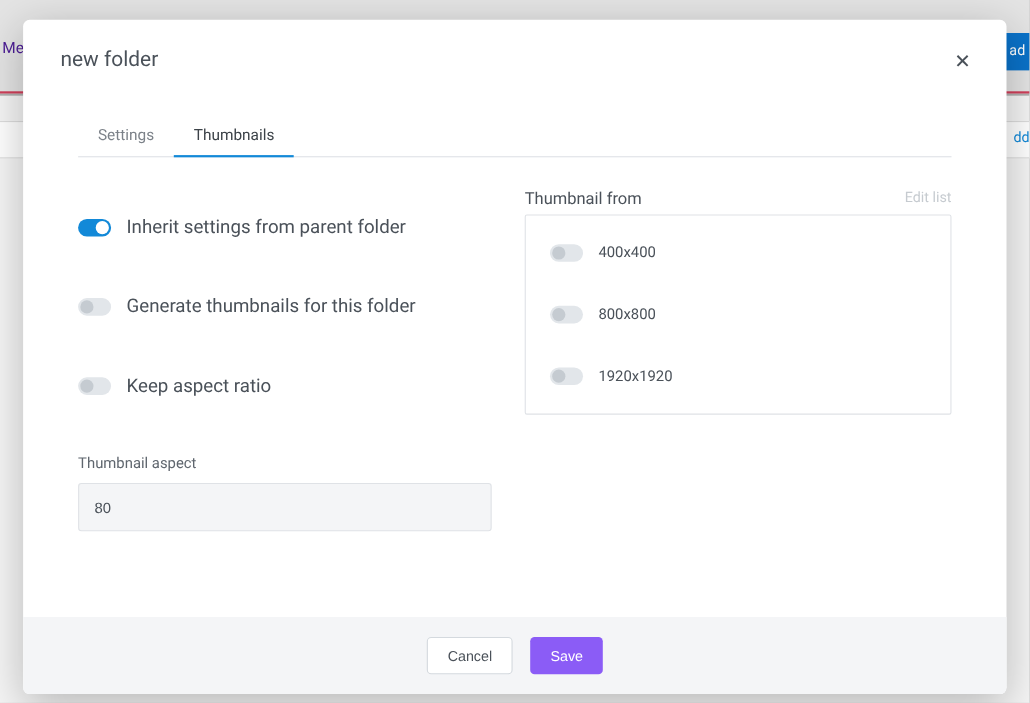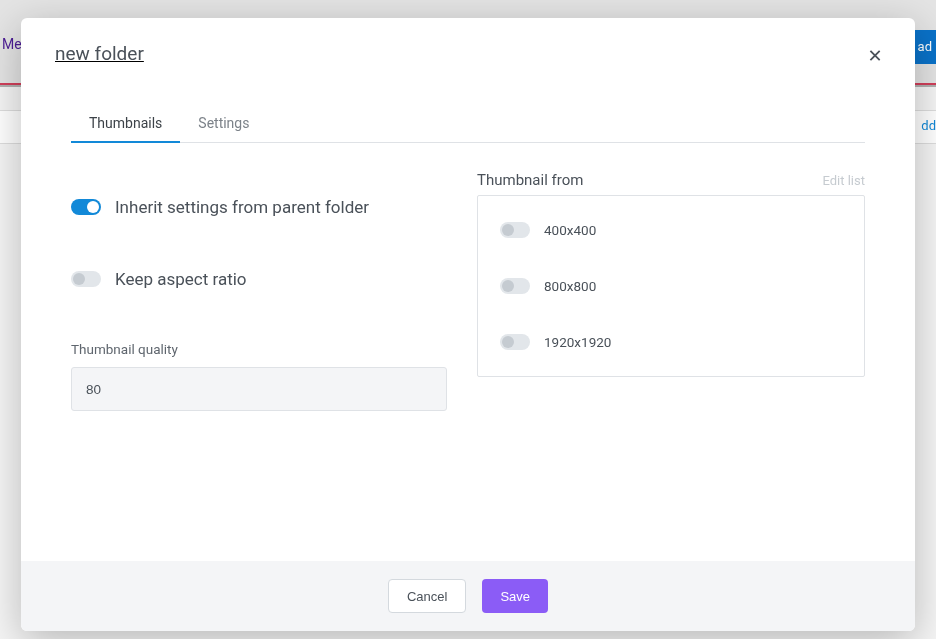"new folder" .modal-header { text-decoration: underline -> none }
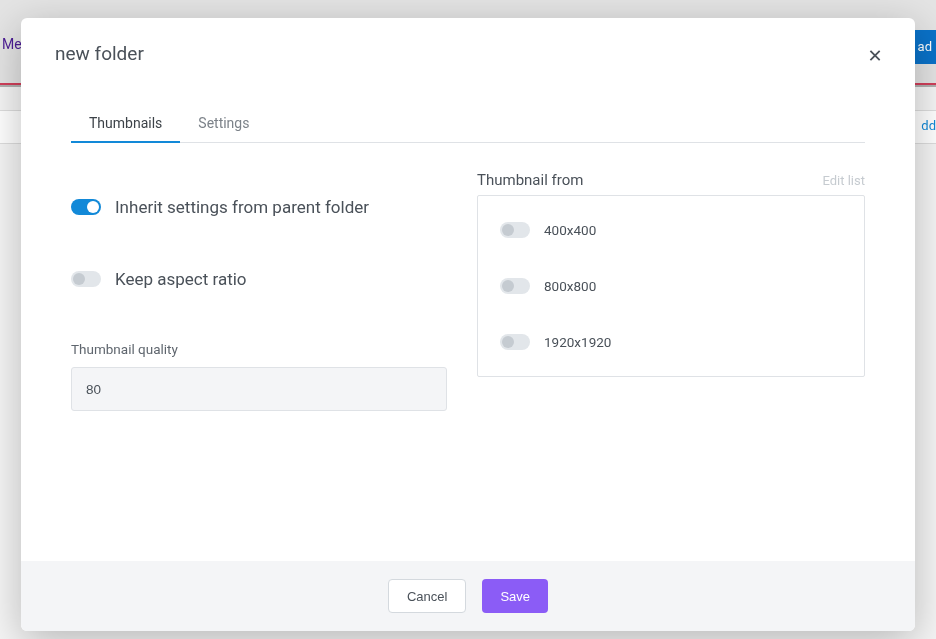"Thumbnails" div.tab { order: before "Settings" -> after "Settings" }
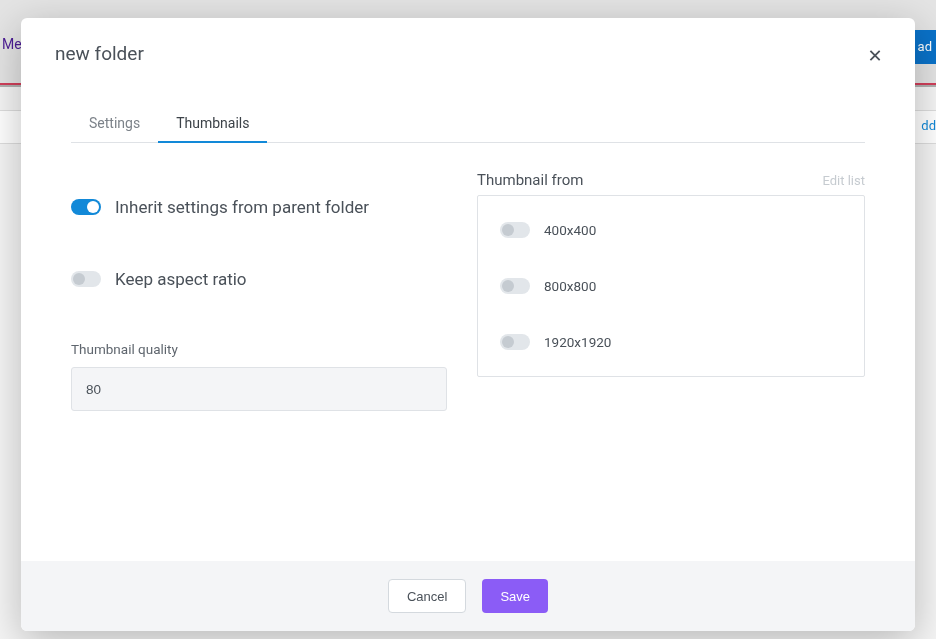"Generate thumbnails for this folder" div.toggle-row { html: none -> <div> <div> <div></div> </div> <span>Generate thumbnails for this folder</span> </div> }
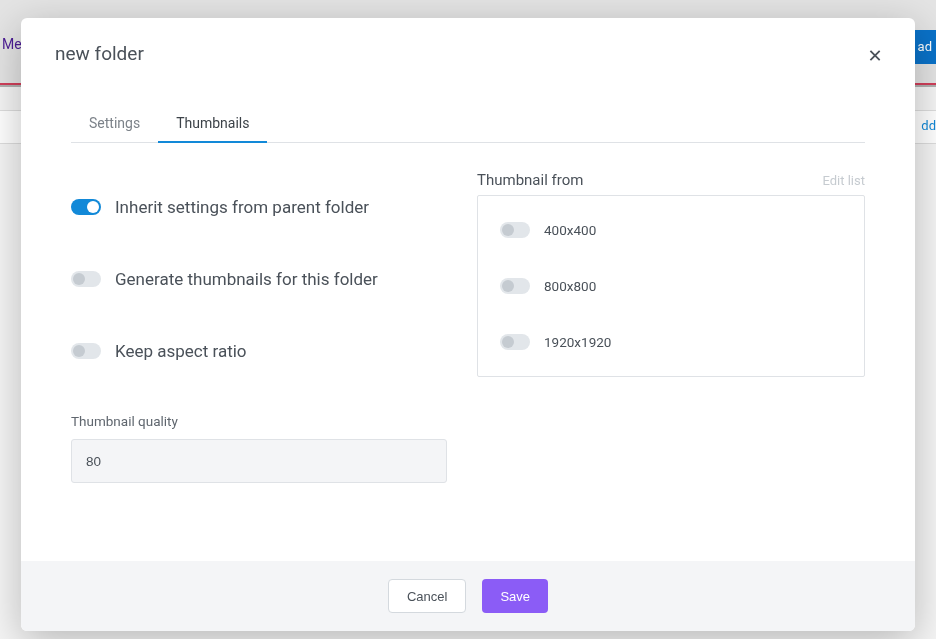"Thumbnail quality" div.field-label { text: quality -> aspect }
